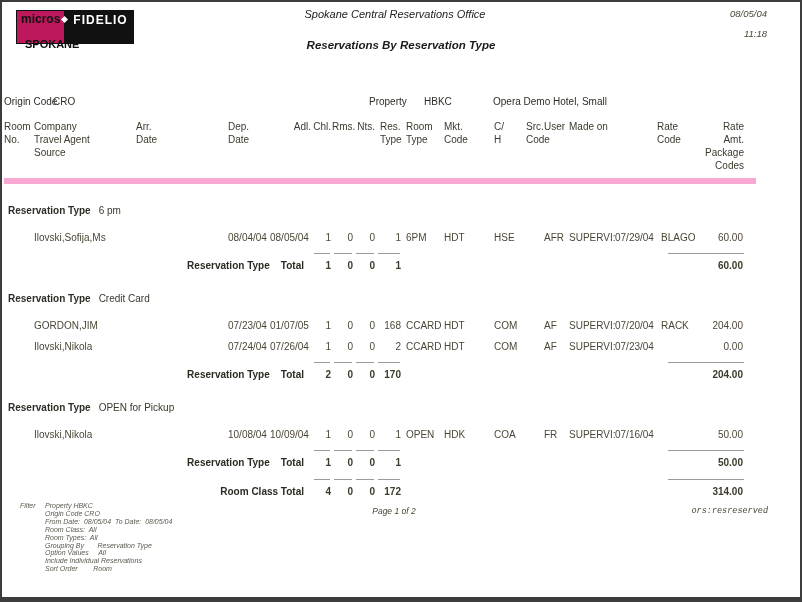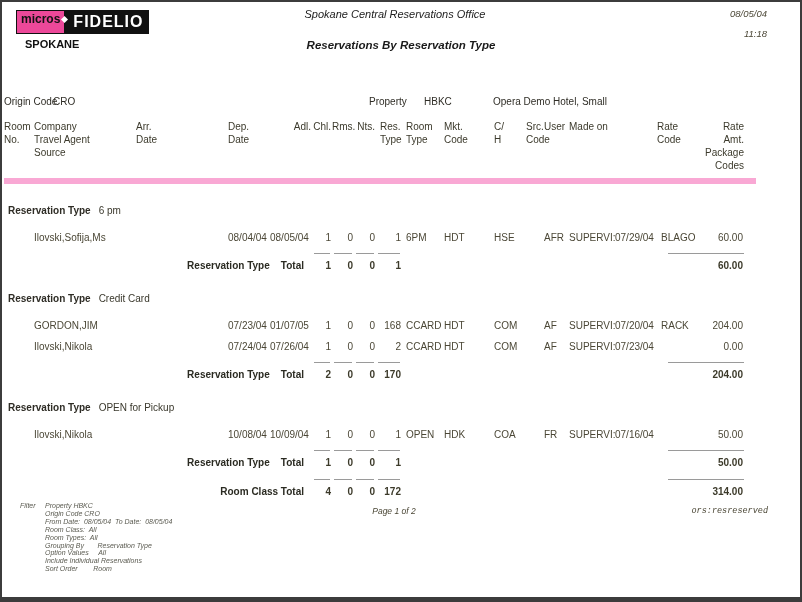"micros" .logo .micros { background: #ec4899 -> #be185d }
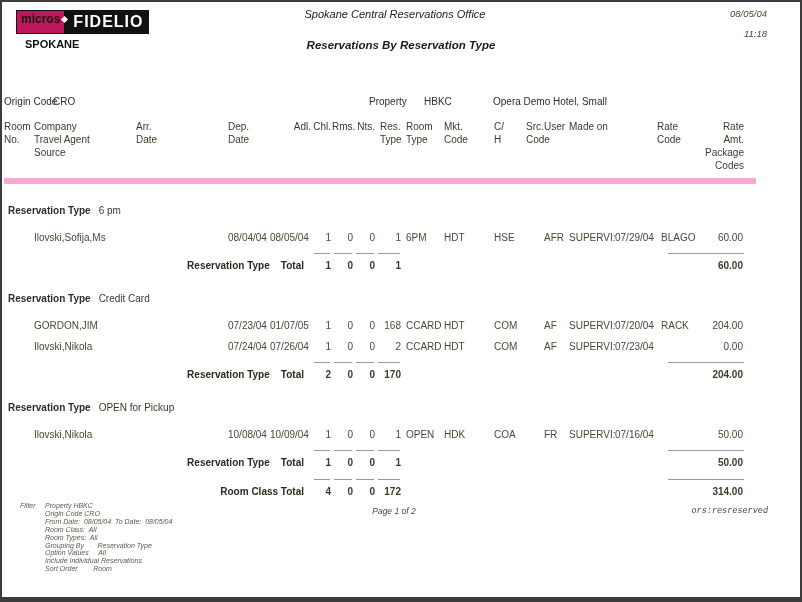"FIDELIO" .logo .fidelio { font-size: 16px -> 12px; padding: 3px 6px 3px 8px -> 3px 6px 17px 8px }
